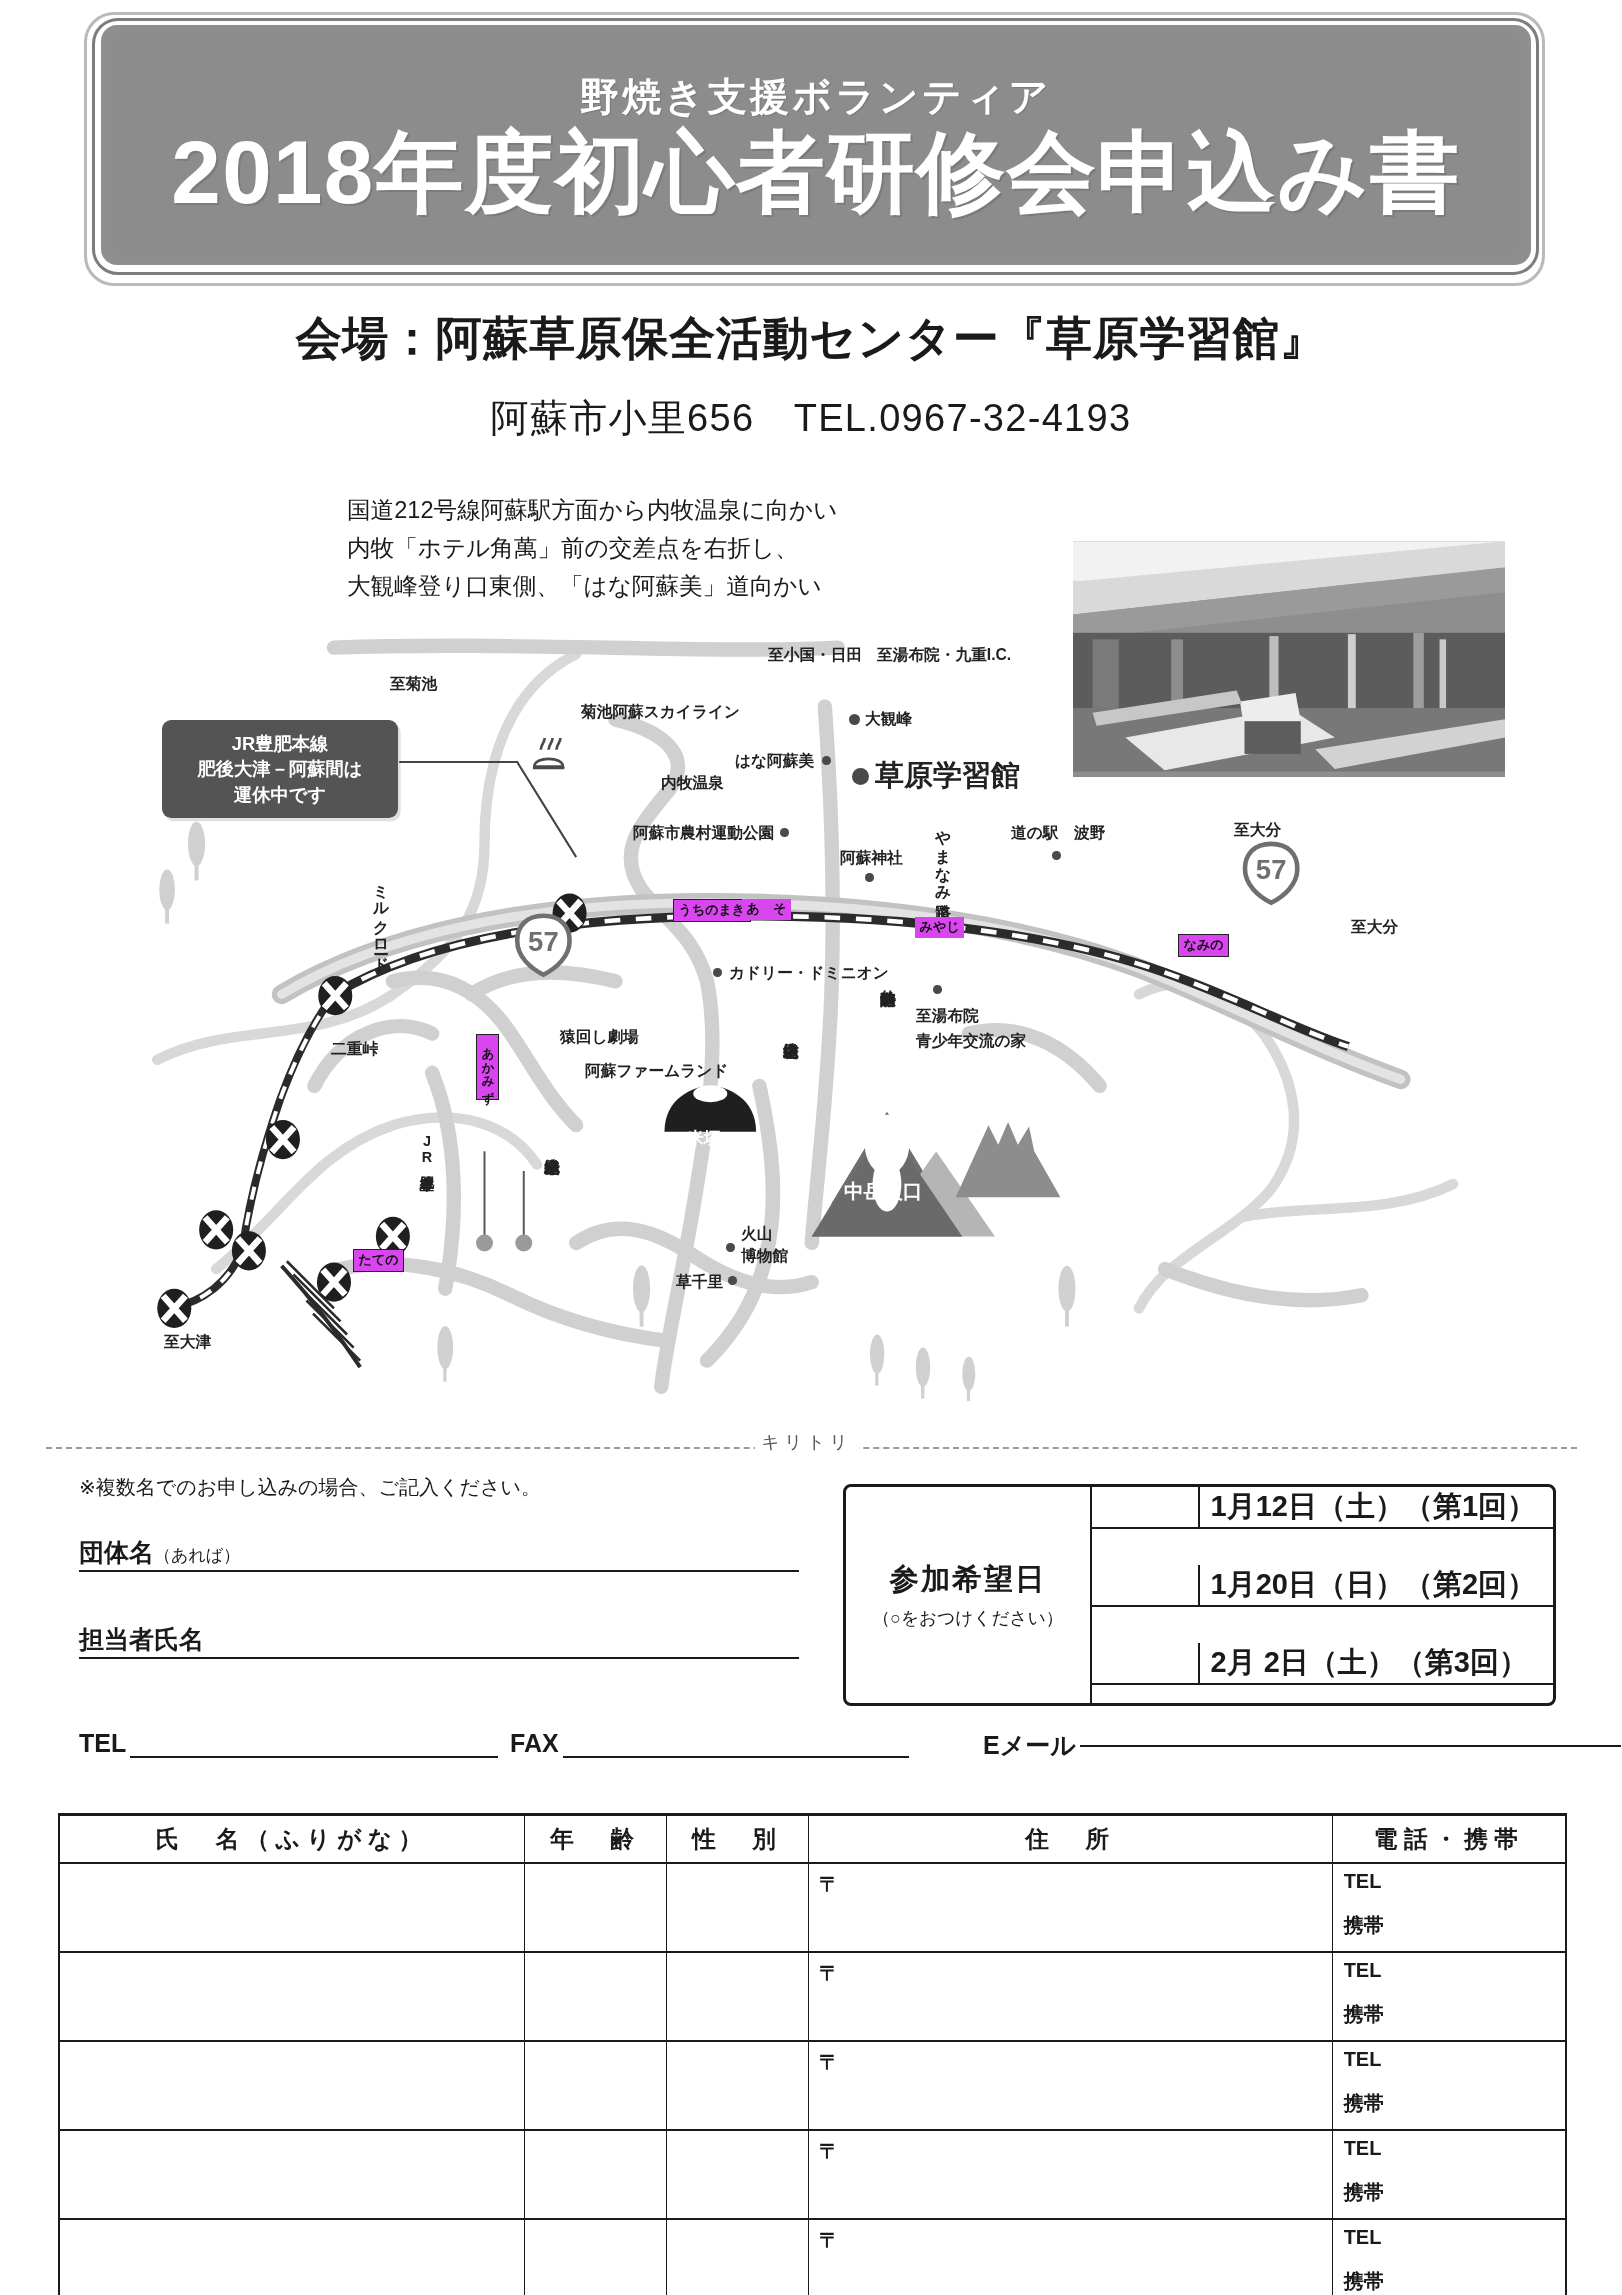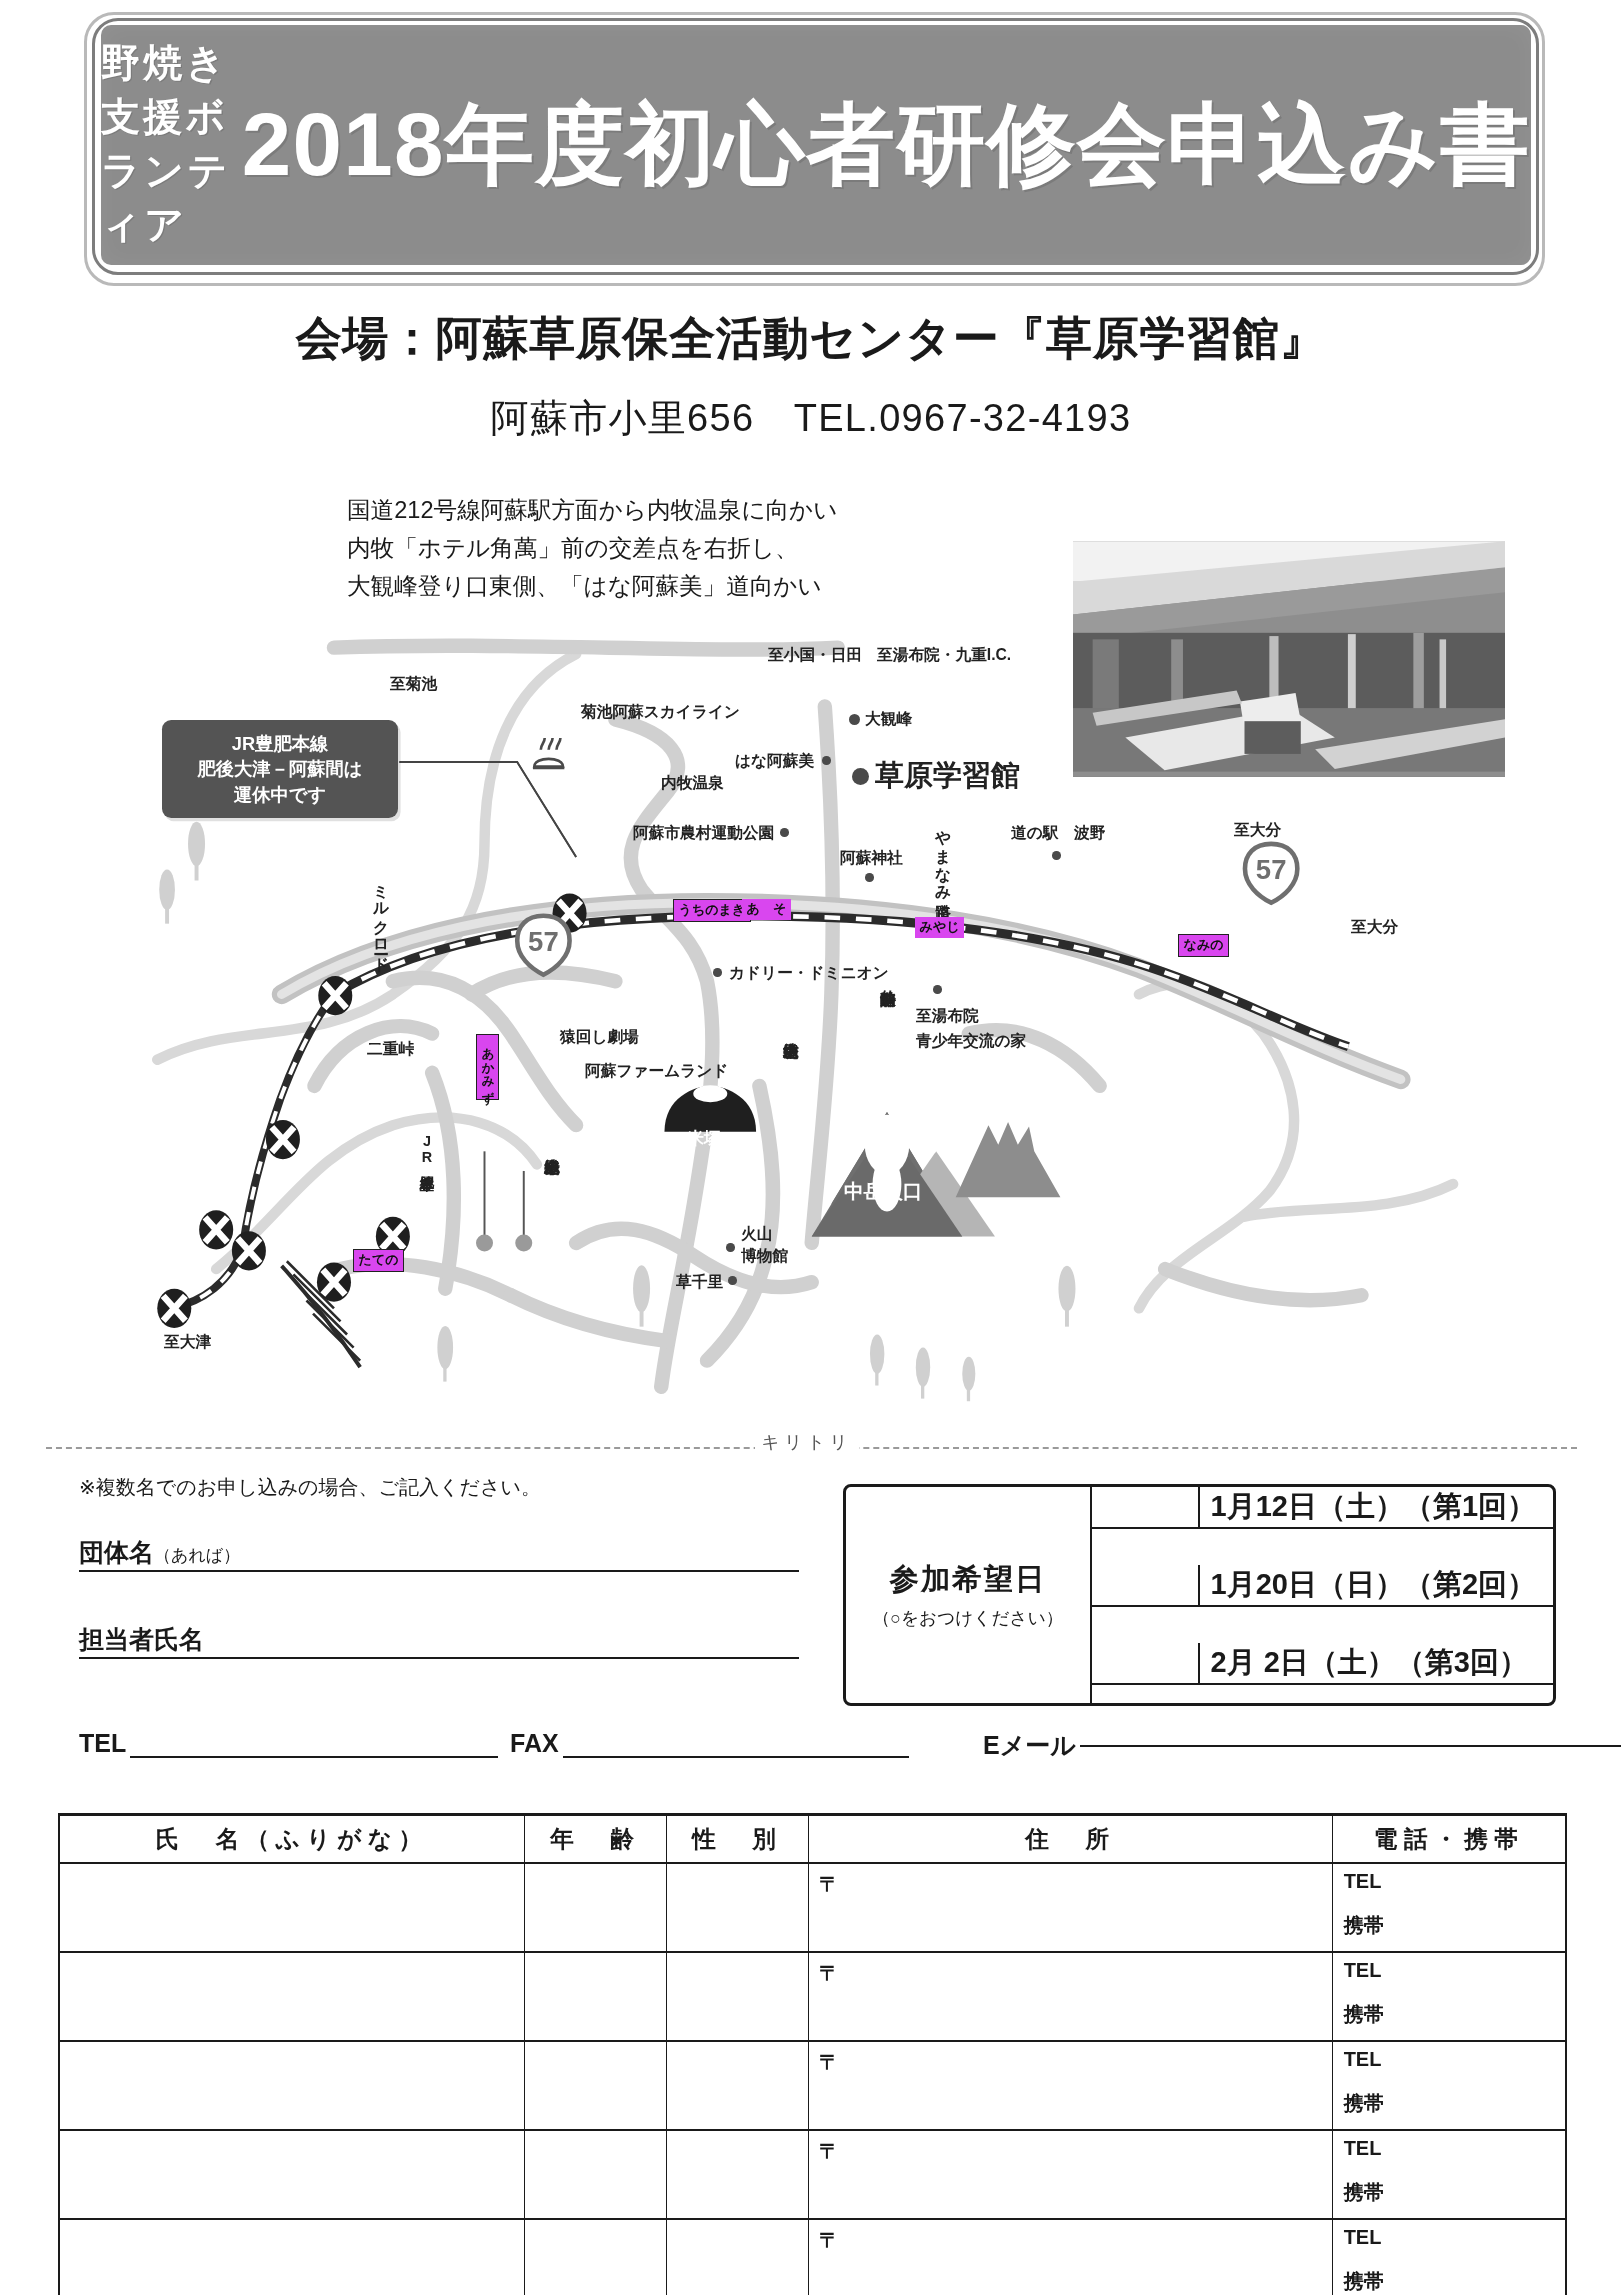"野焼き支援ボランティア" .banner { border-radius: 10px -> 16px; flex-direction: row -> column }
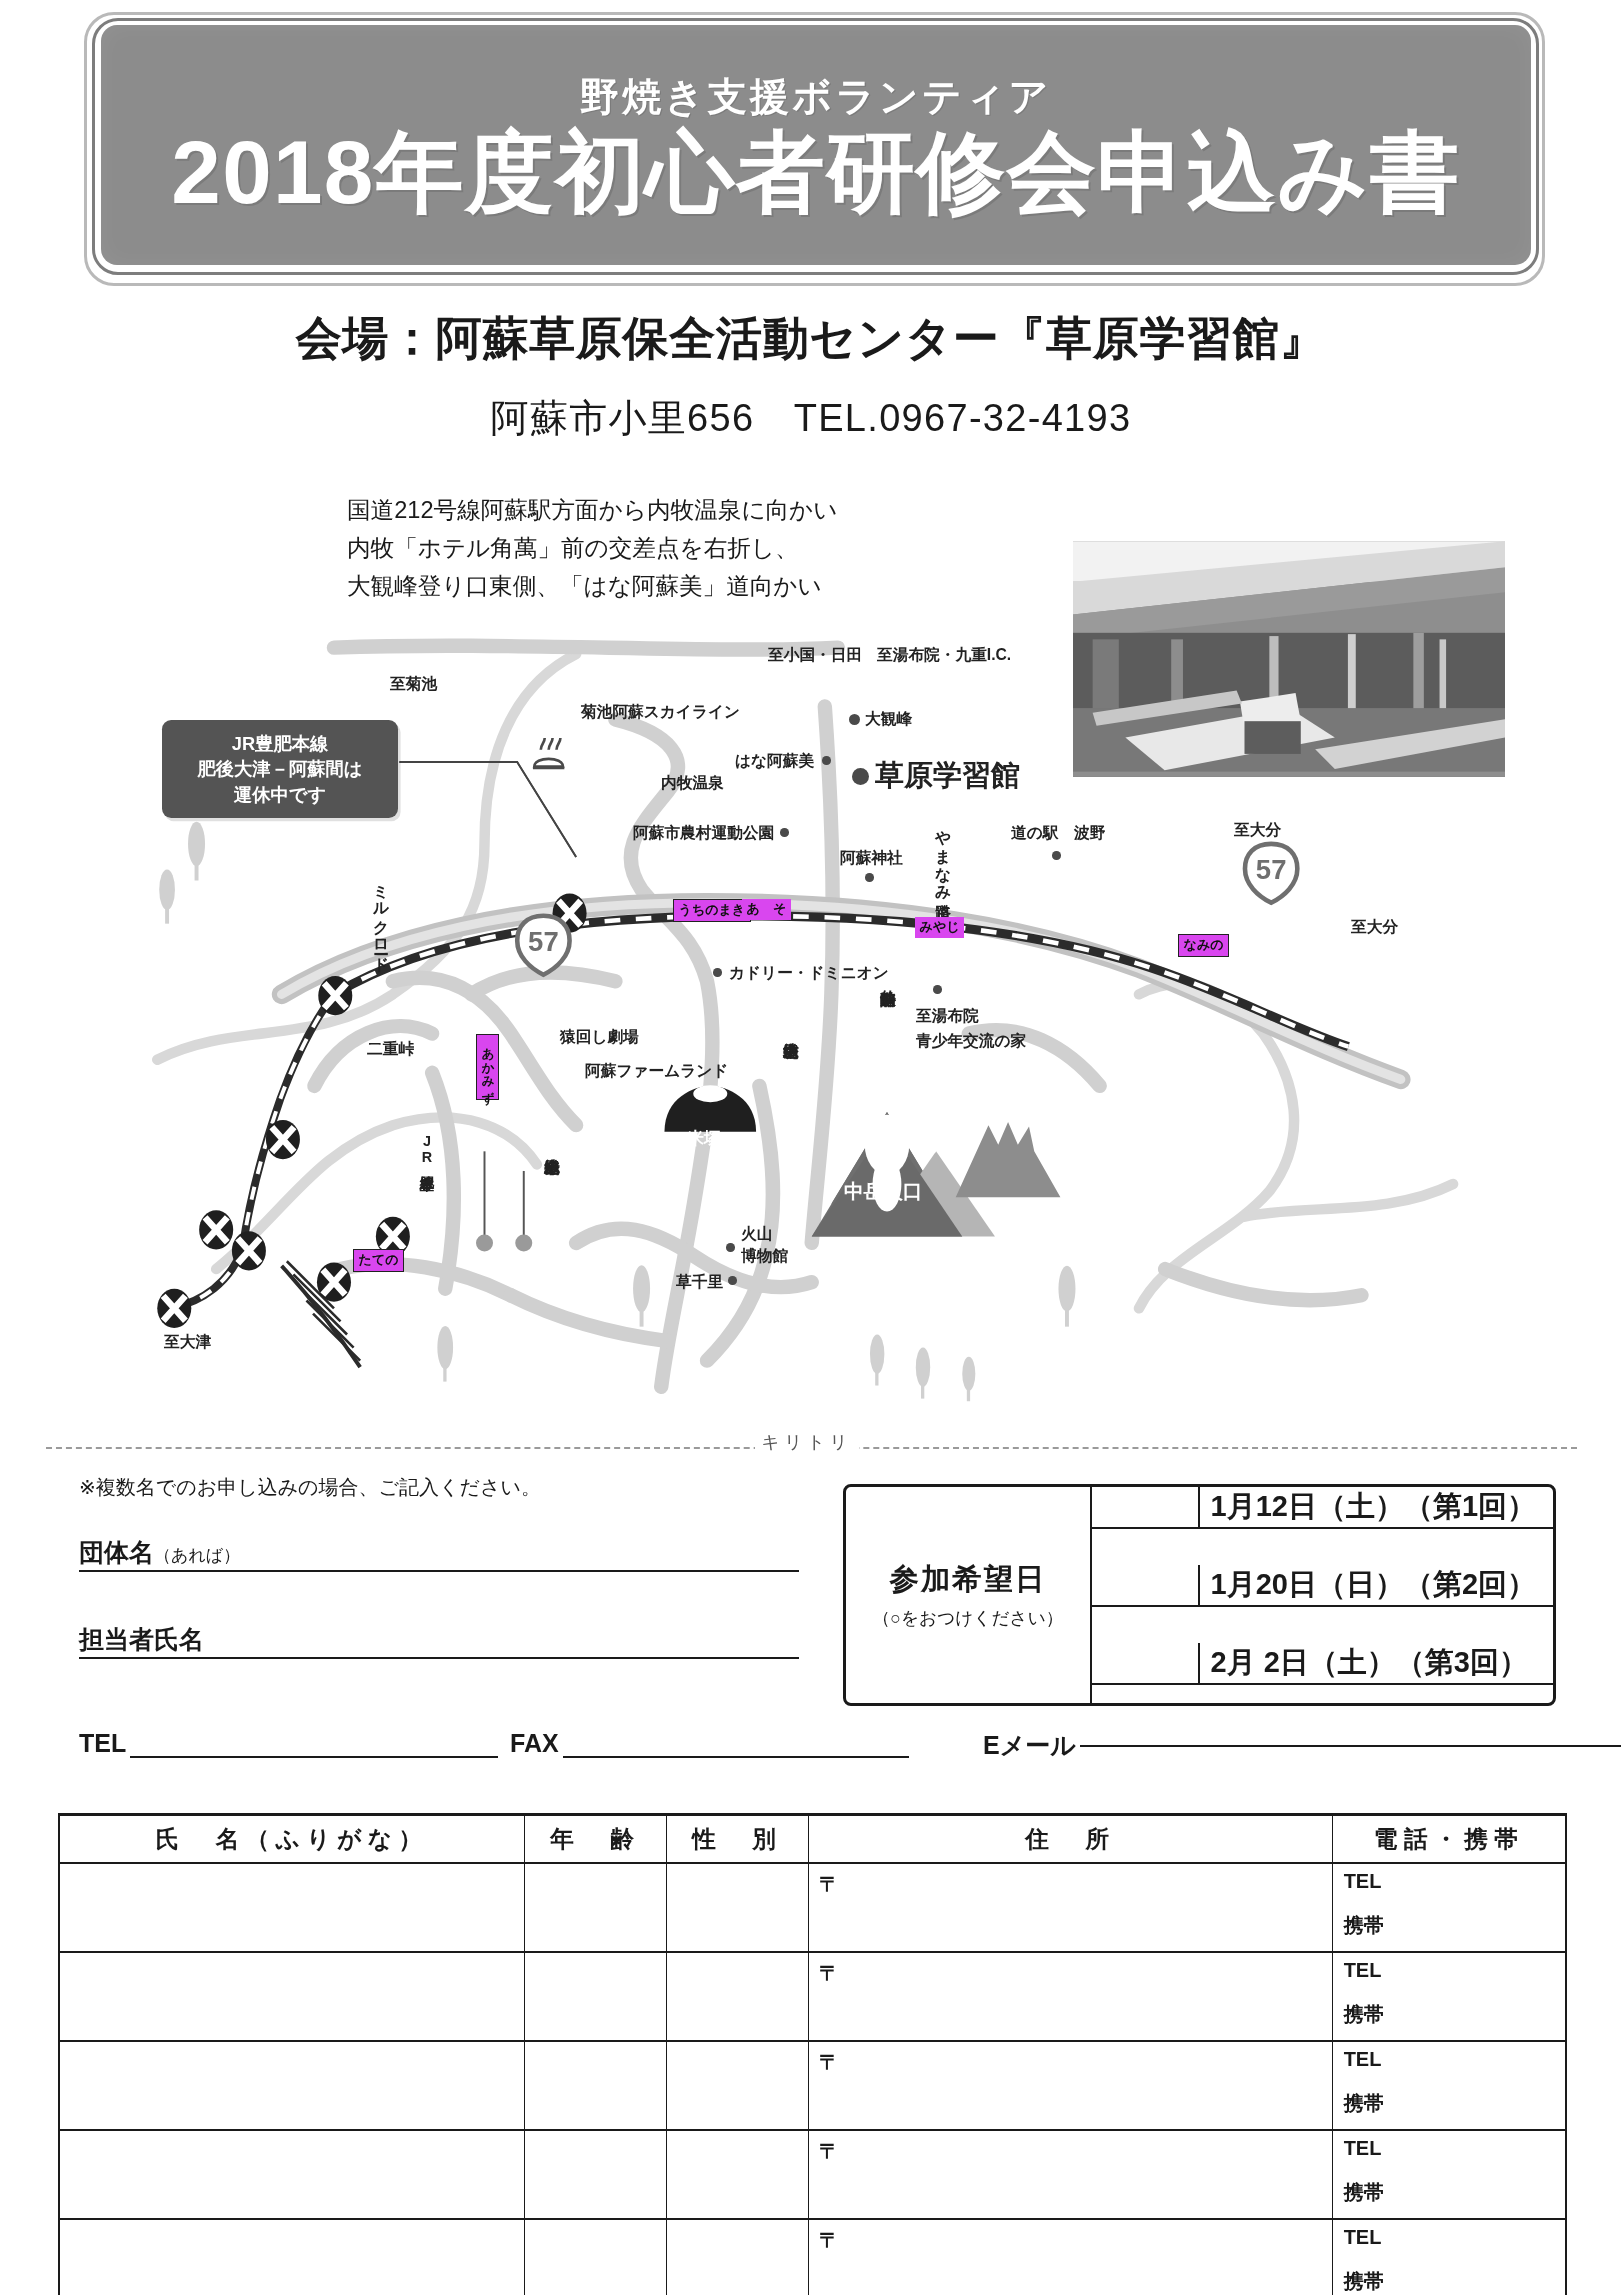"二重峠" div.mlabel { margin-left: 36px -> none }
